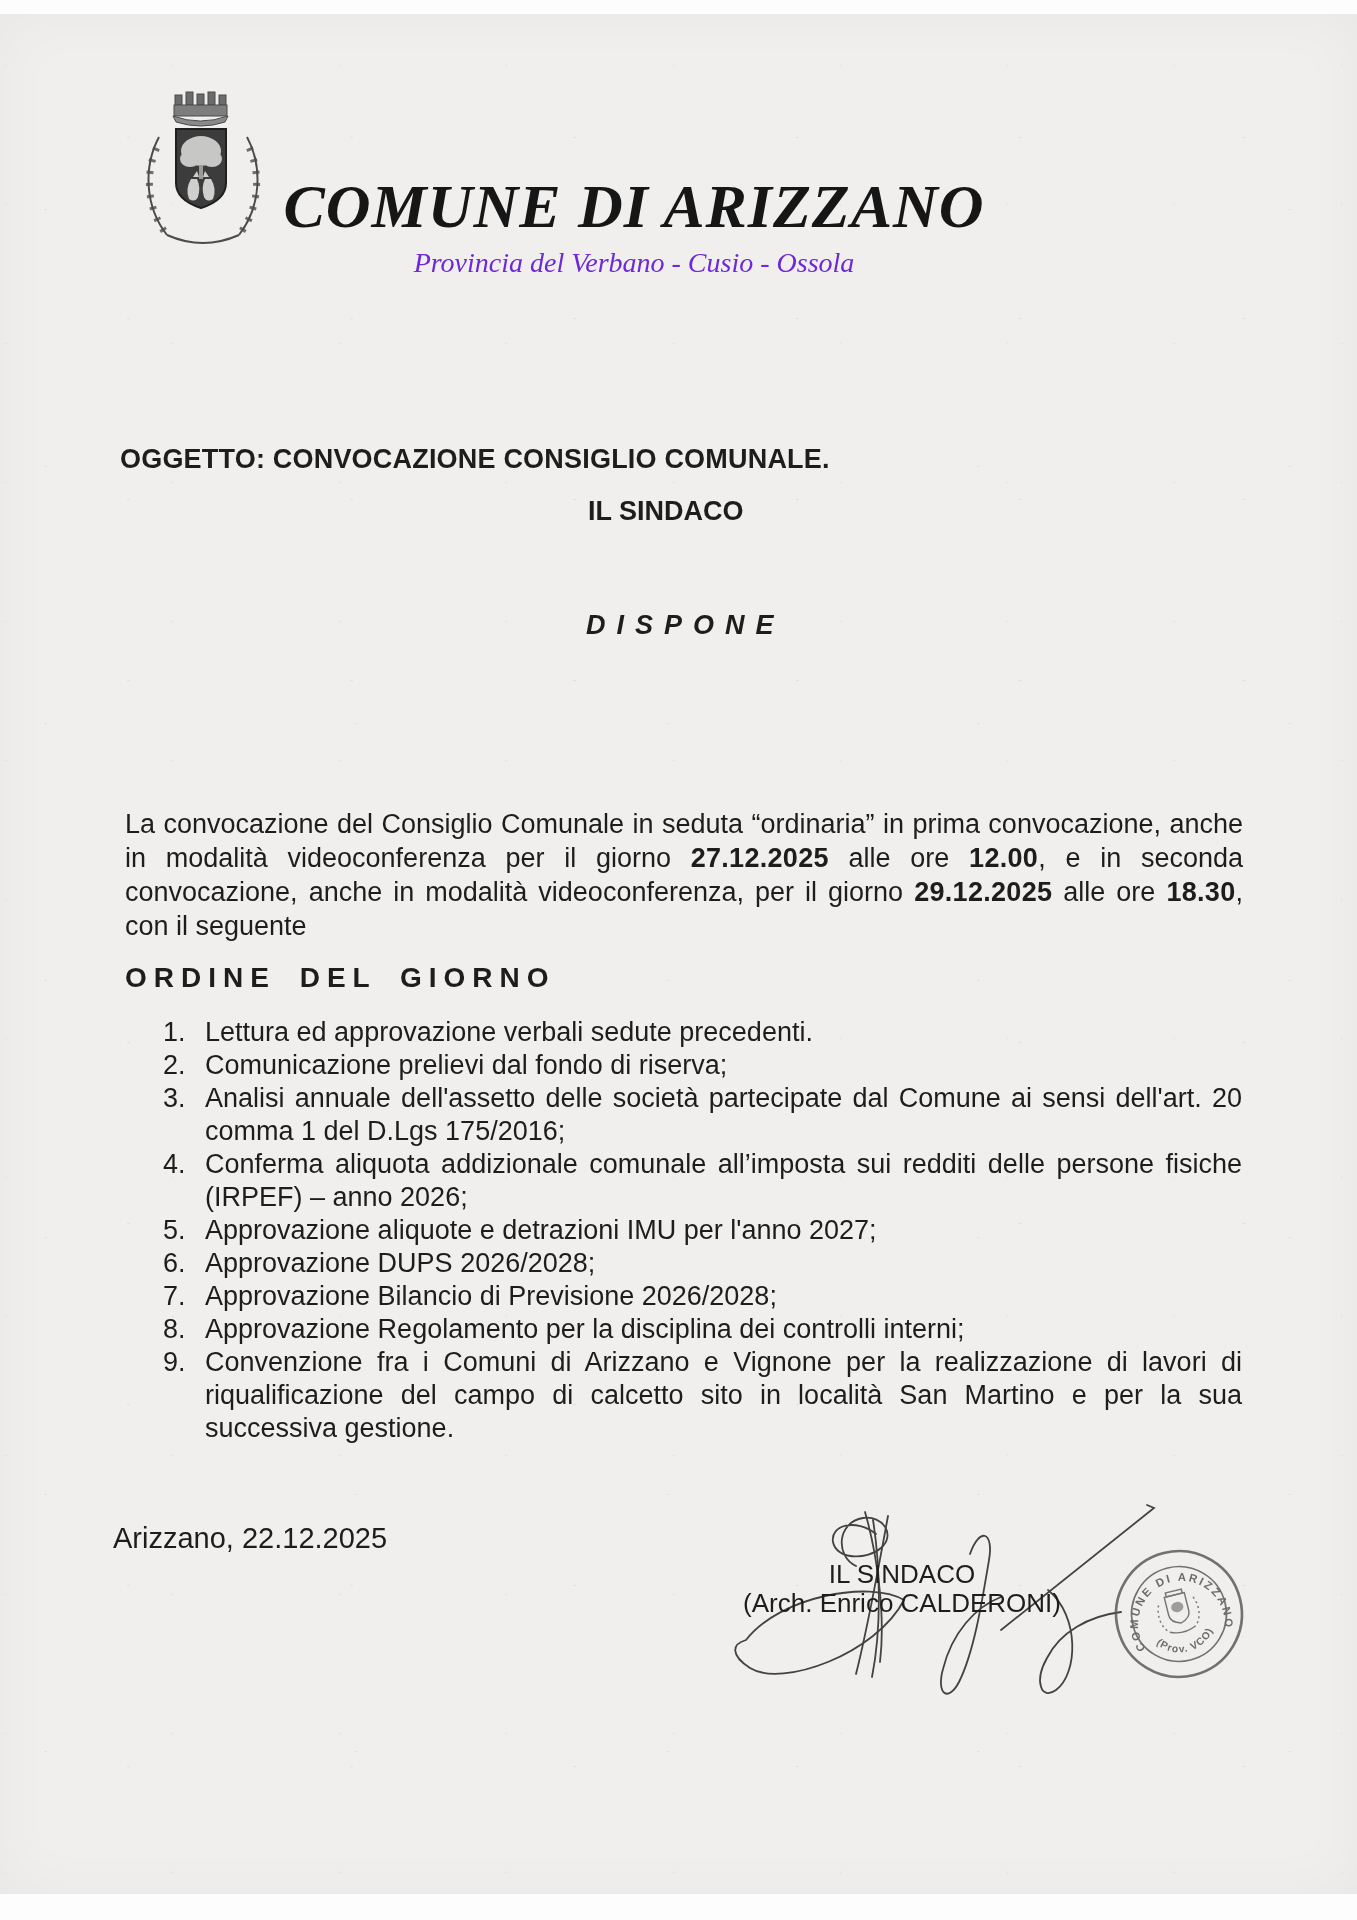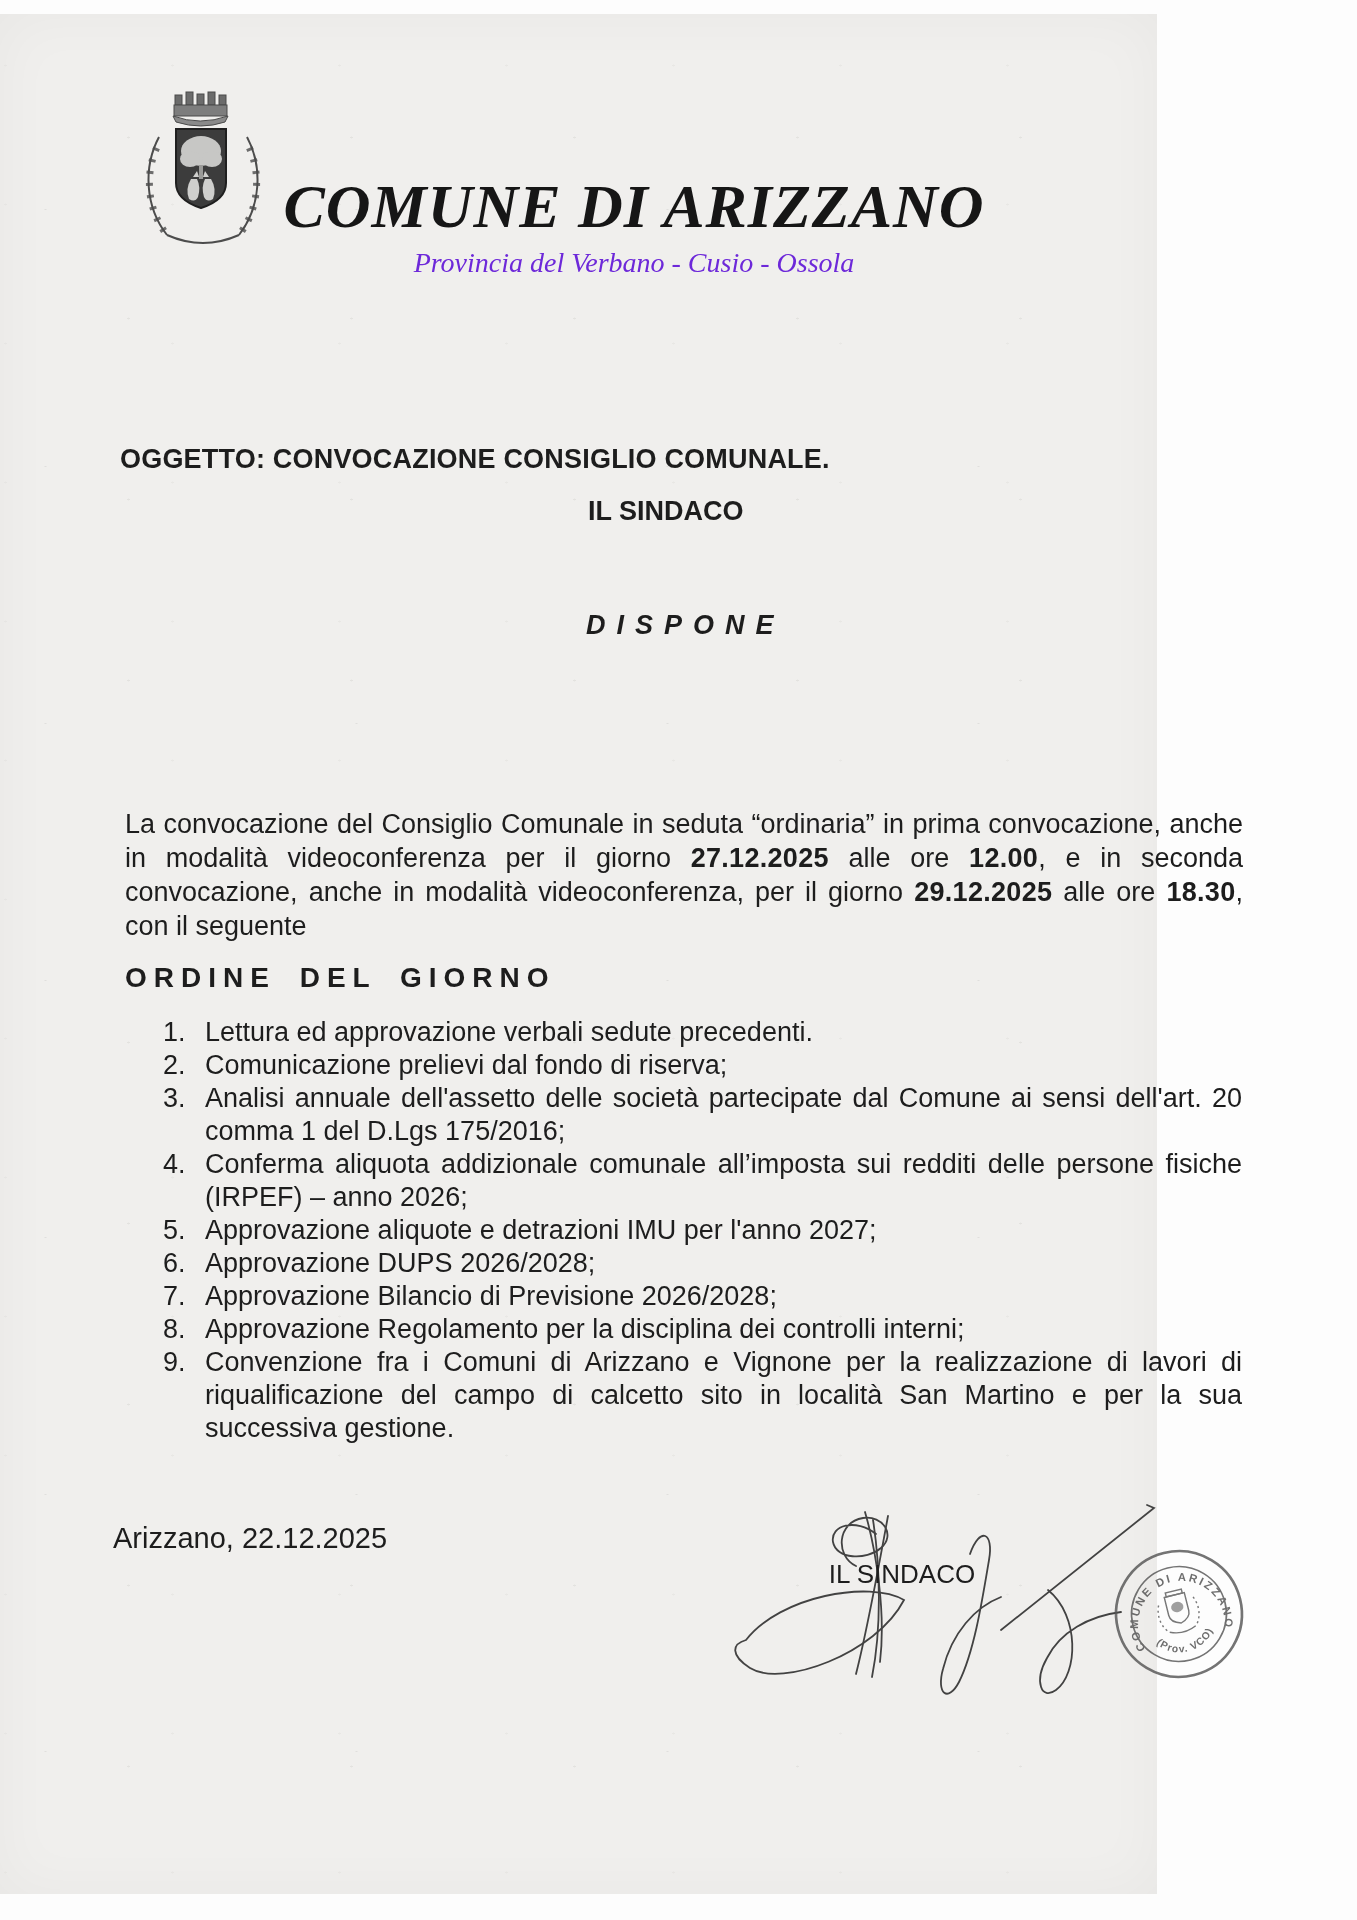"COMUNE DI ARIZZANO" .paper { width: 1157px -> 1357px }
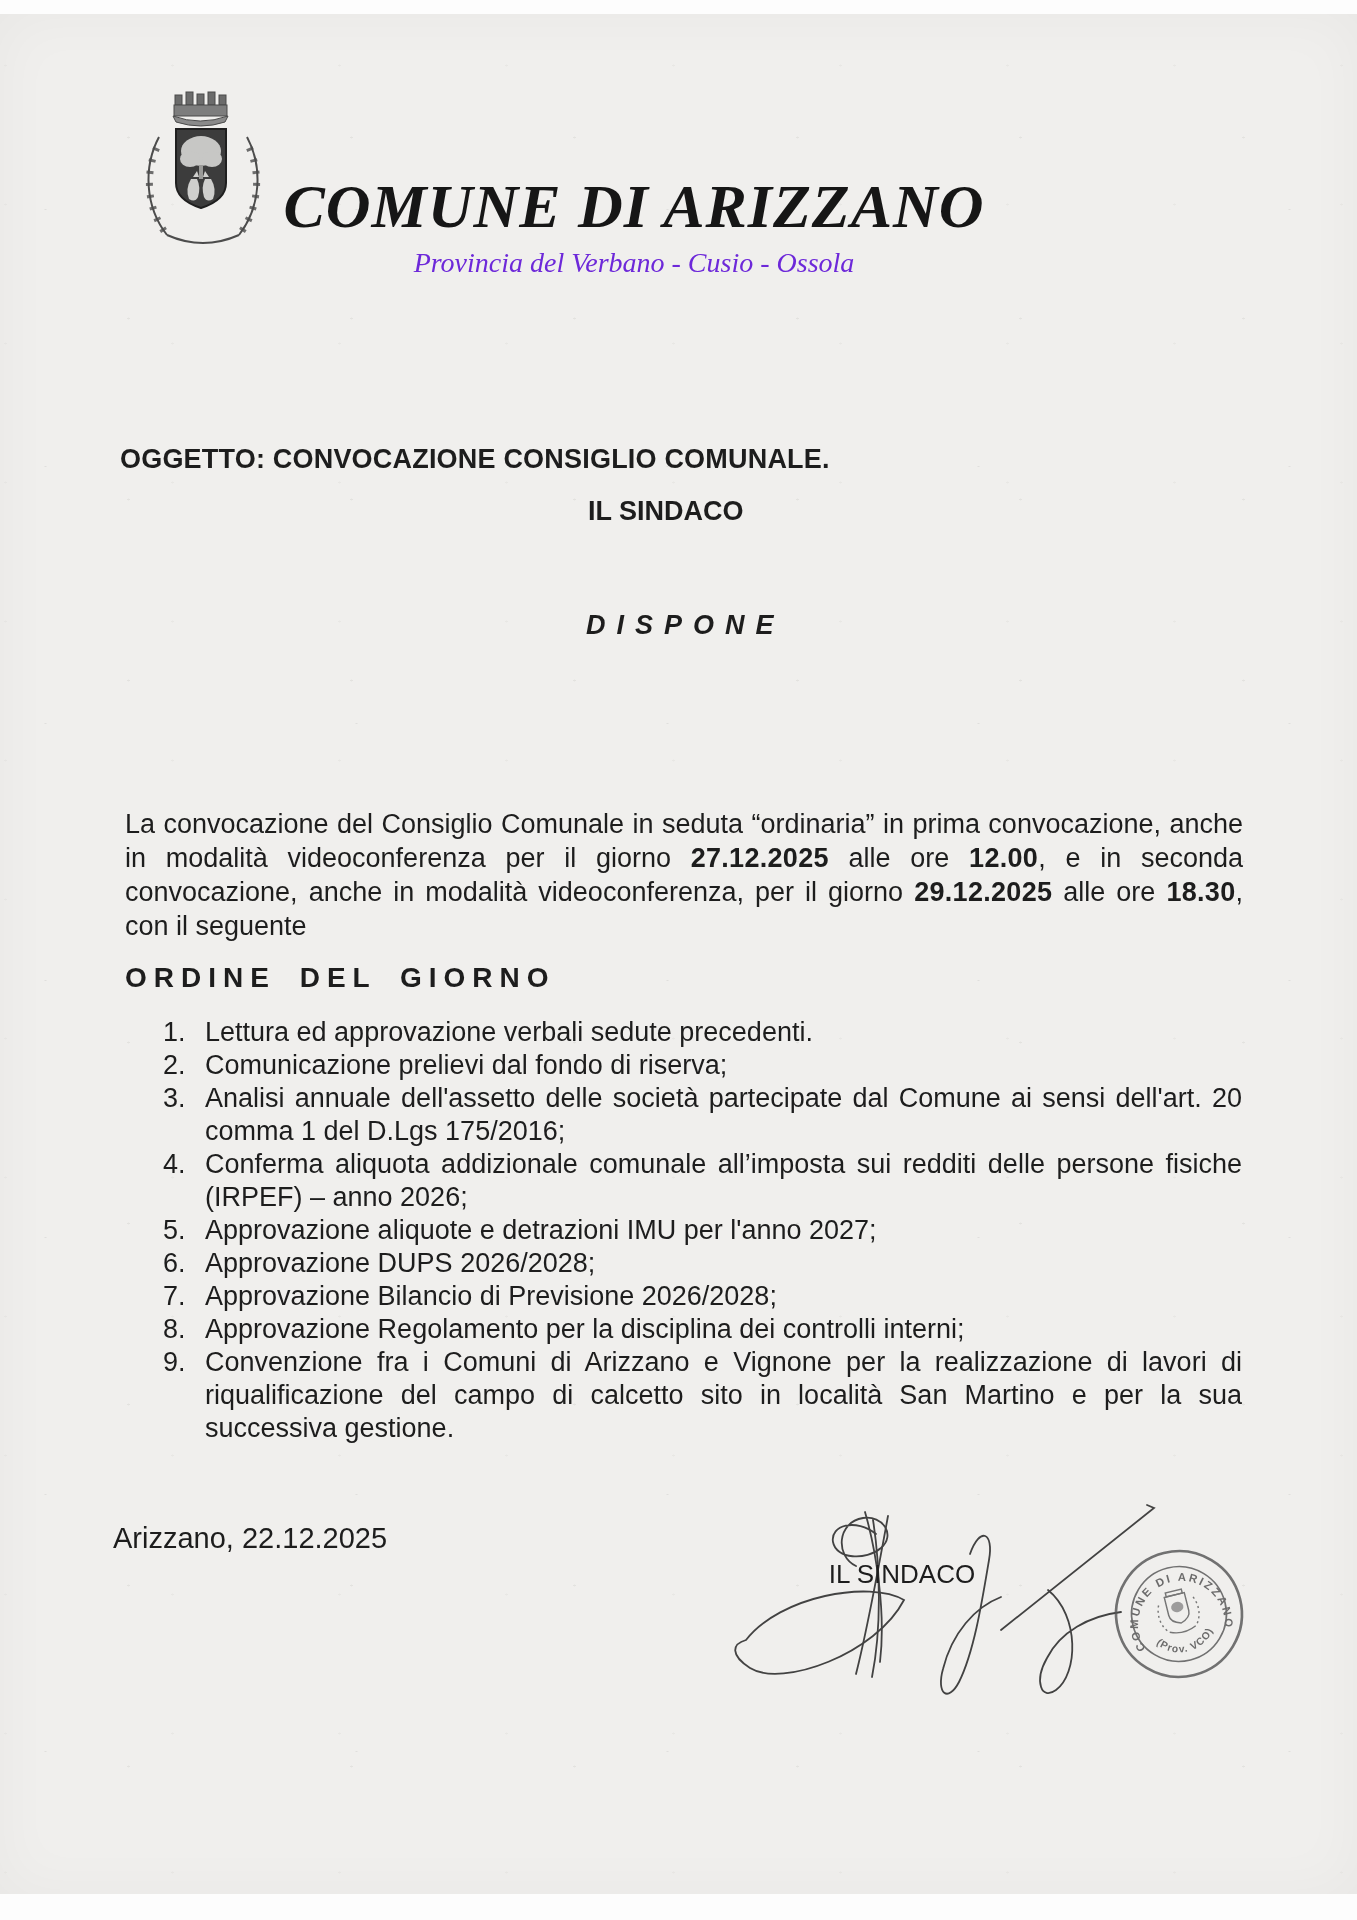"(Arch. Enrico CALDERONI)" div { html: none -> <div>(Arch. Enrico CALDERONI)</div> }
